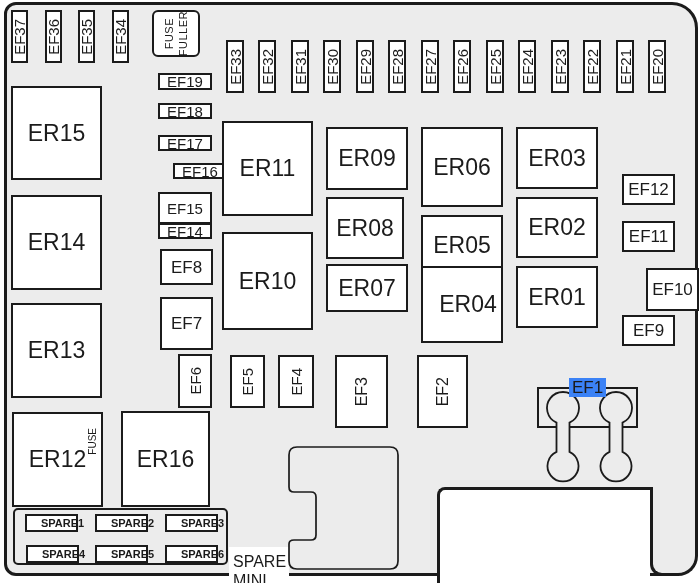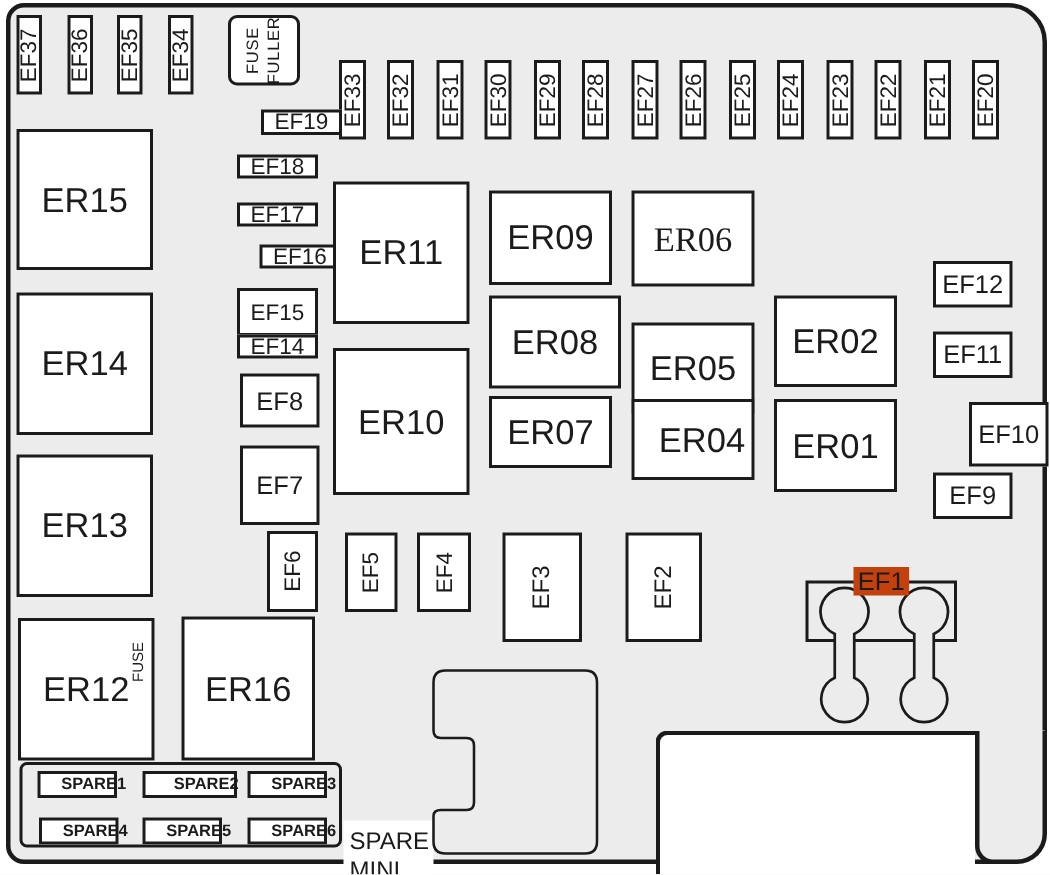"EF19" div.box { margin-left: 16px -> none }
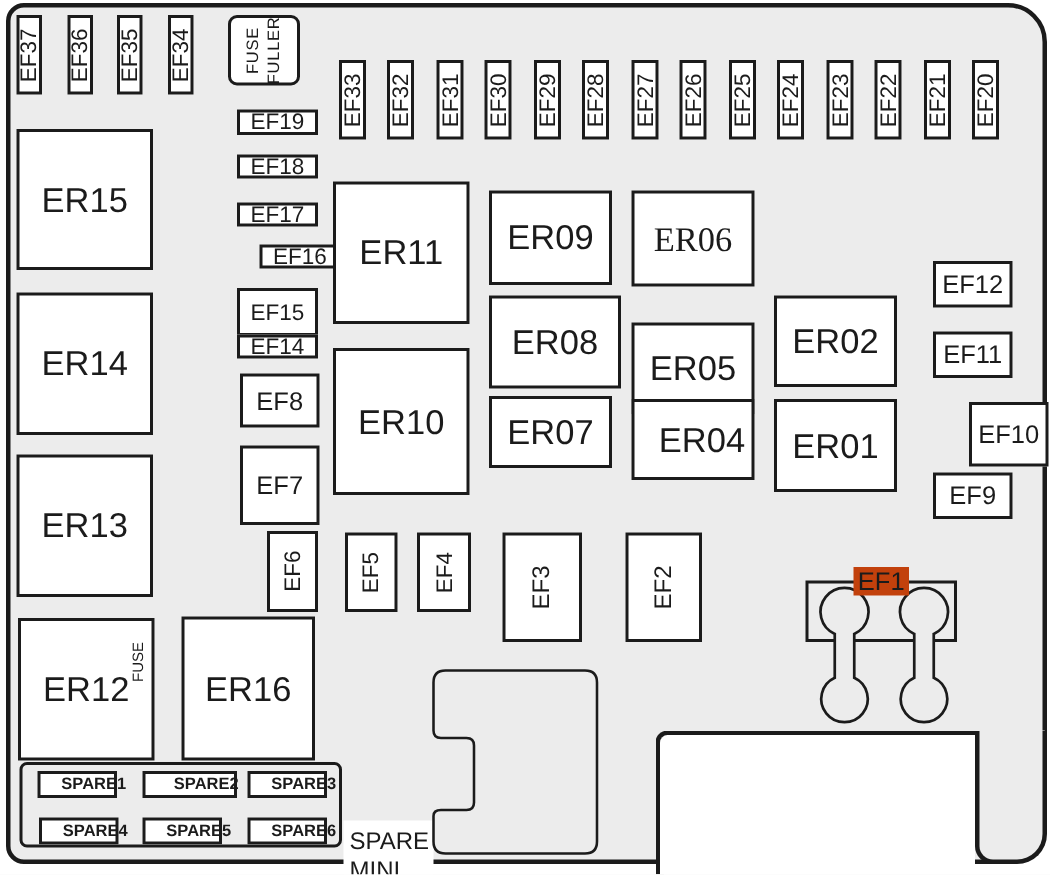"ER06" div.box { font-family: Liberation Serif, serif -> none; height: 64px -> 80px }
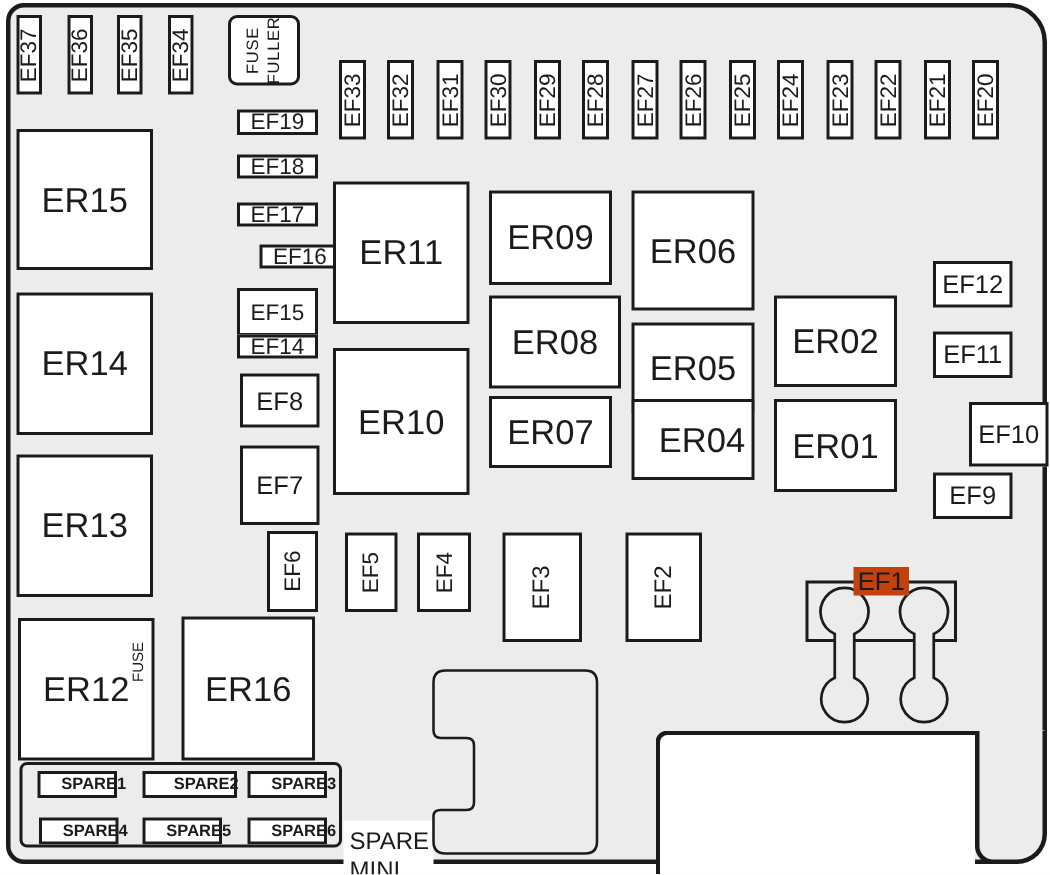"ER03" div.box { html: none -> <div> <span>ER03</span> </div> }
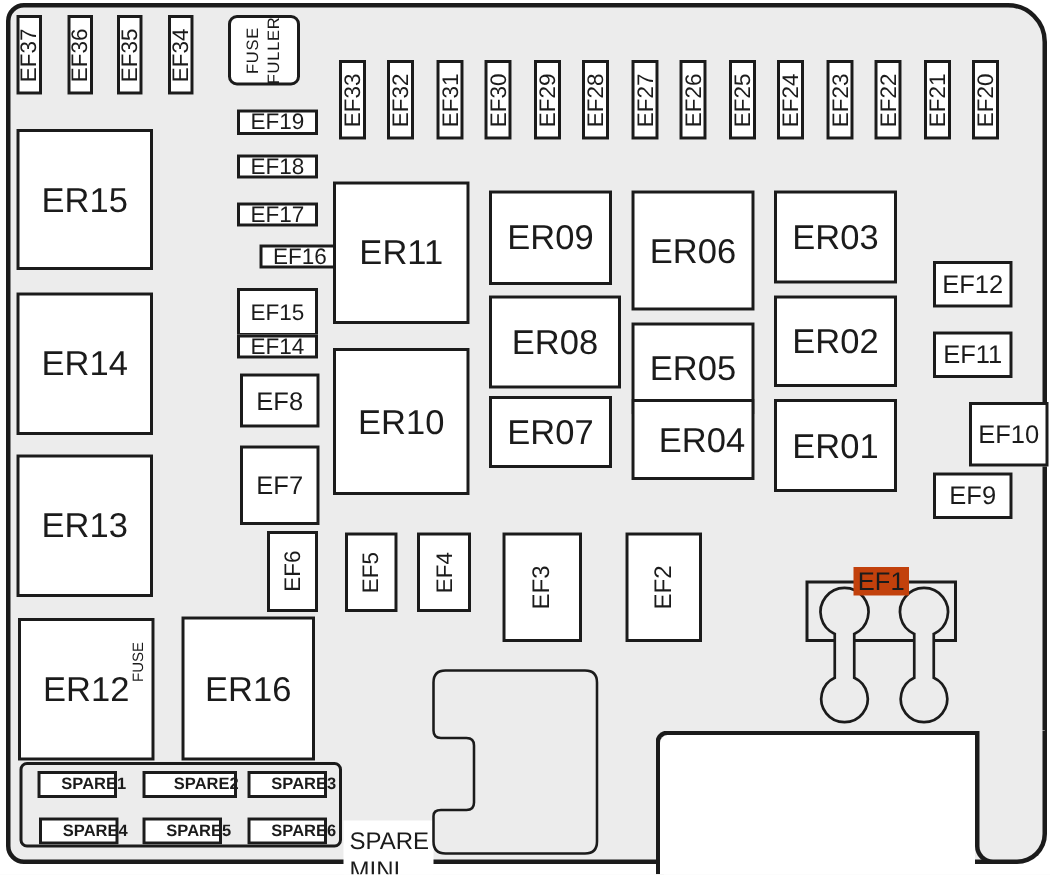"ER08" div.box { width: 88px -> 78px }
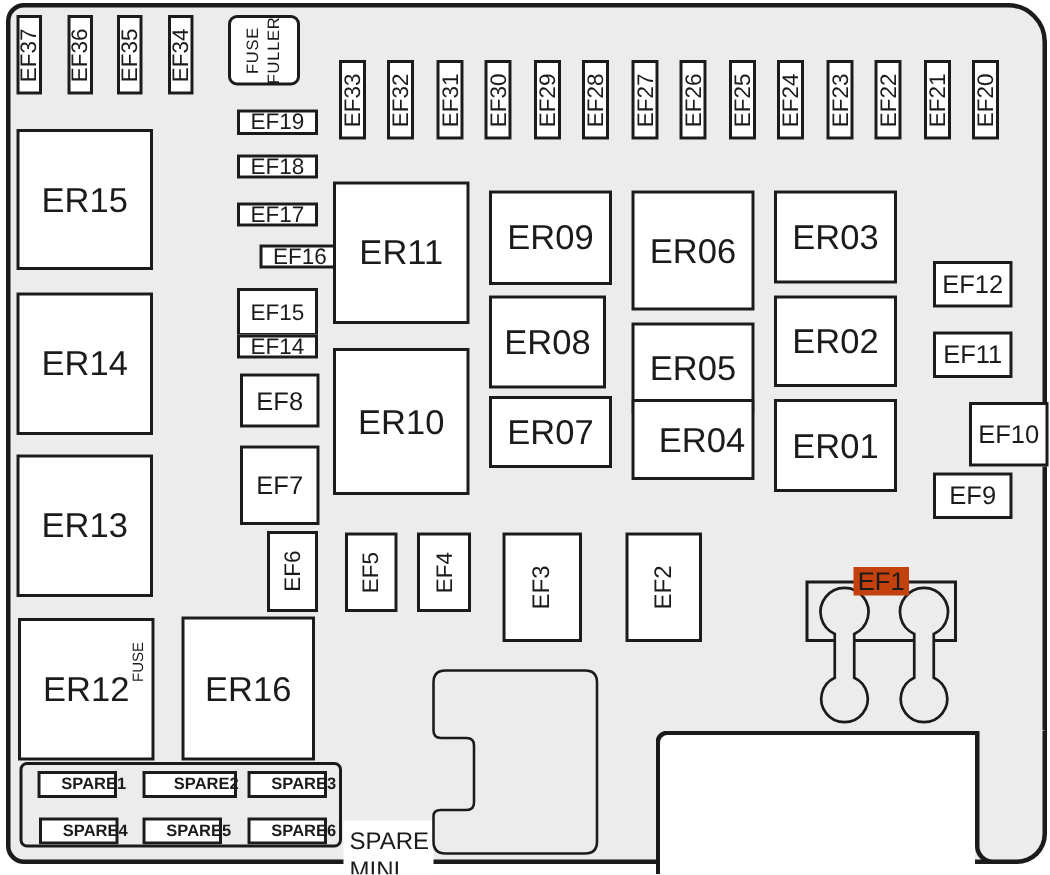"ER04" div.box { height: 54px -> 77px }
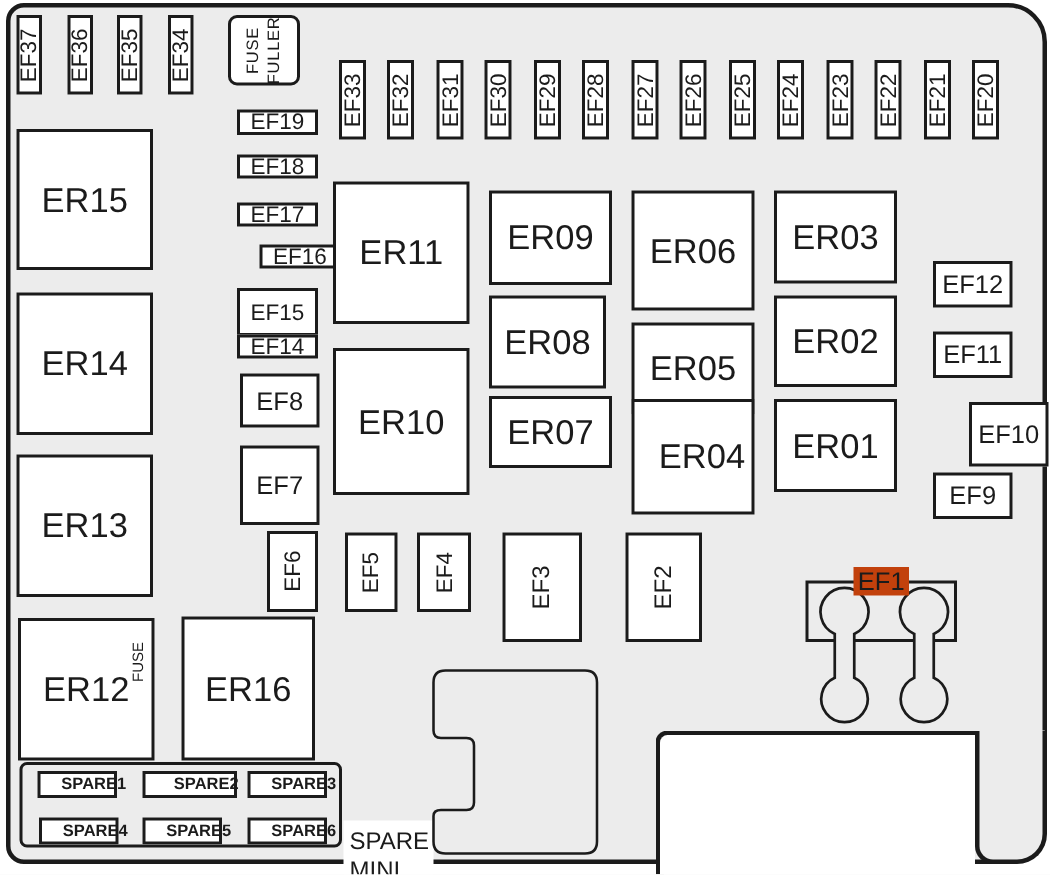"EF1" #ef1label span { background: #c2410c -> #3b82f6 }
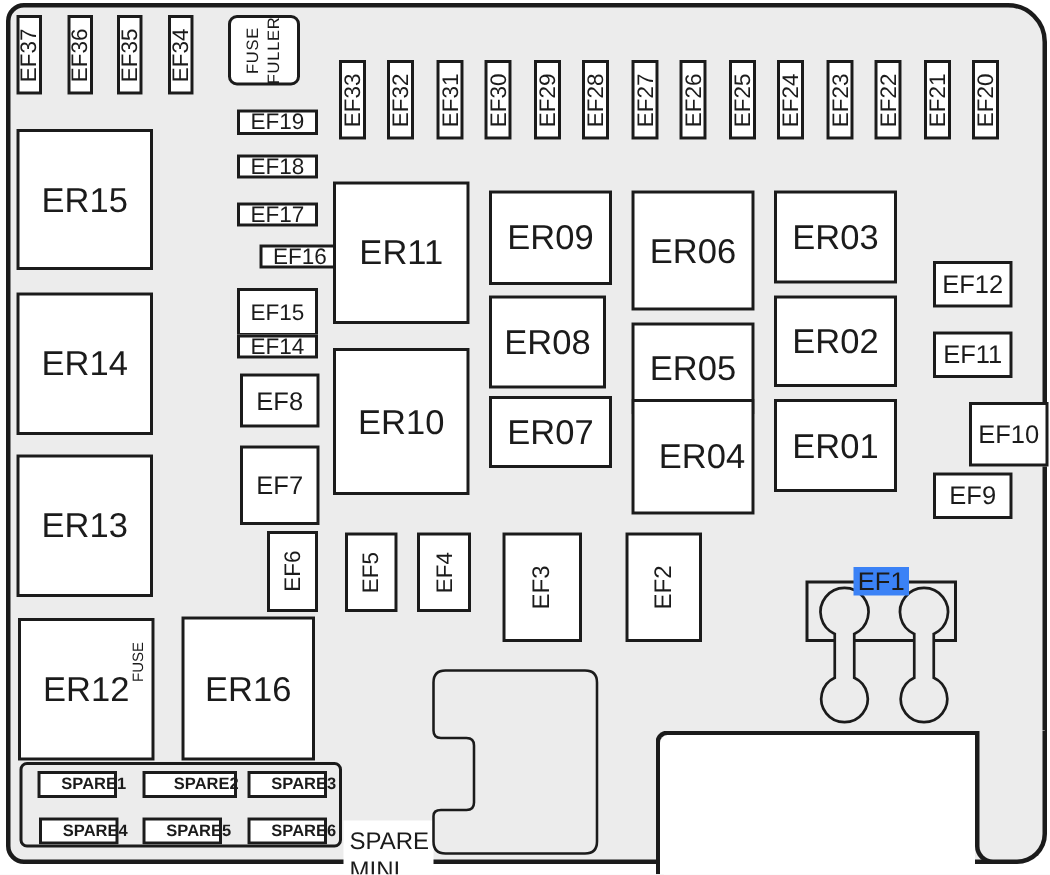"SPARE2" div.box { width: 63px -> 53px }
